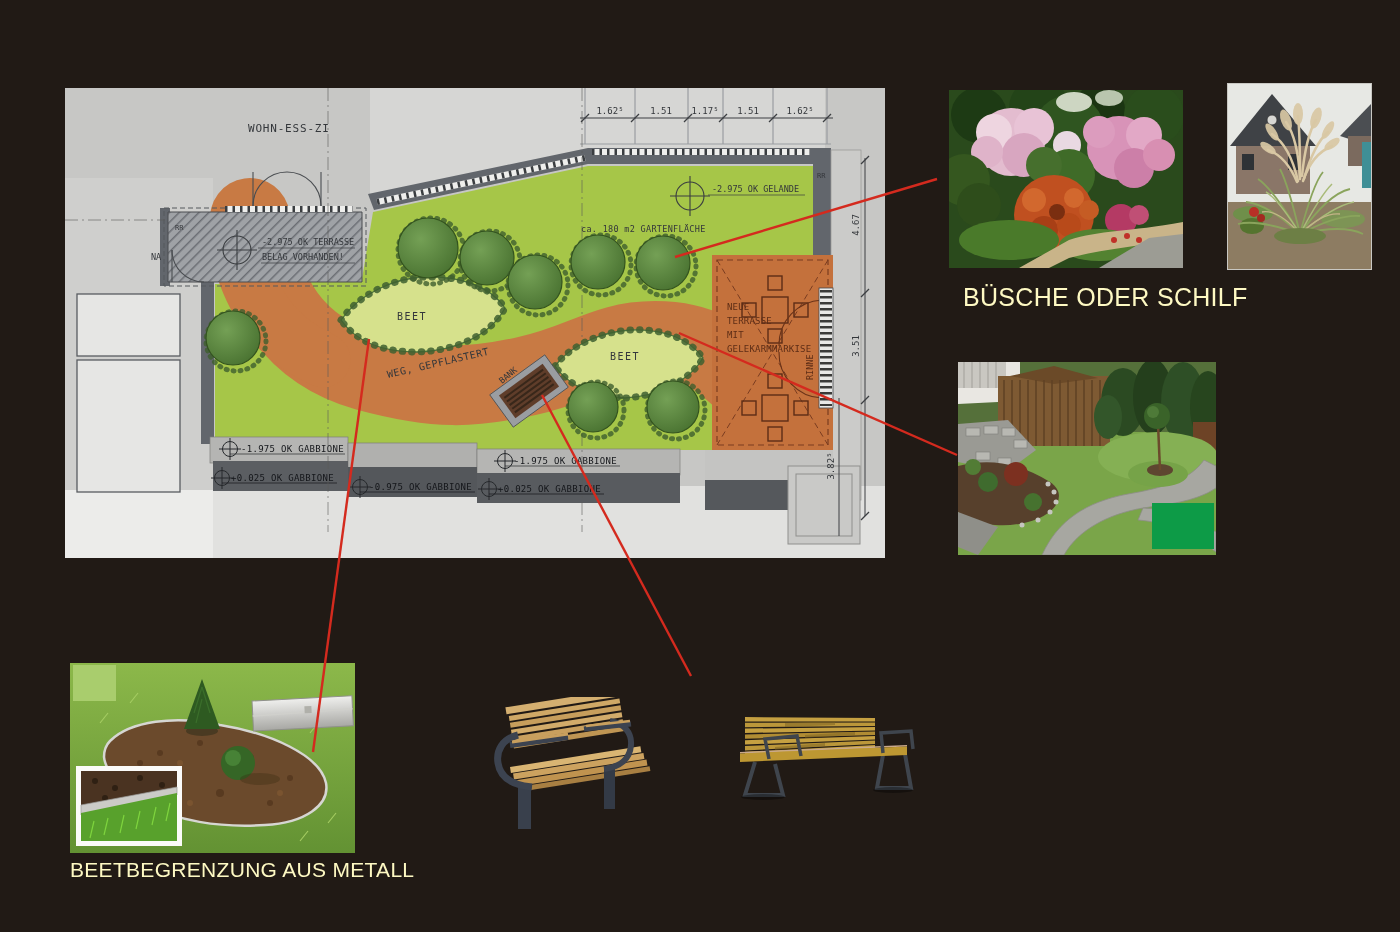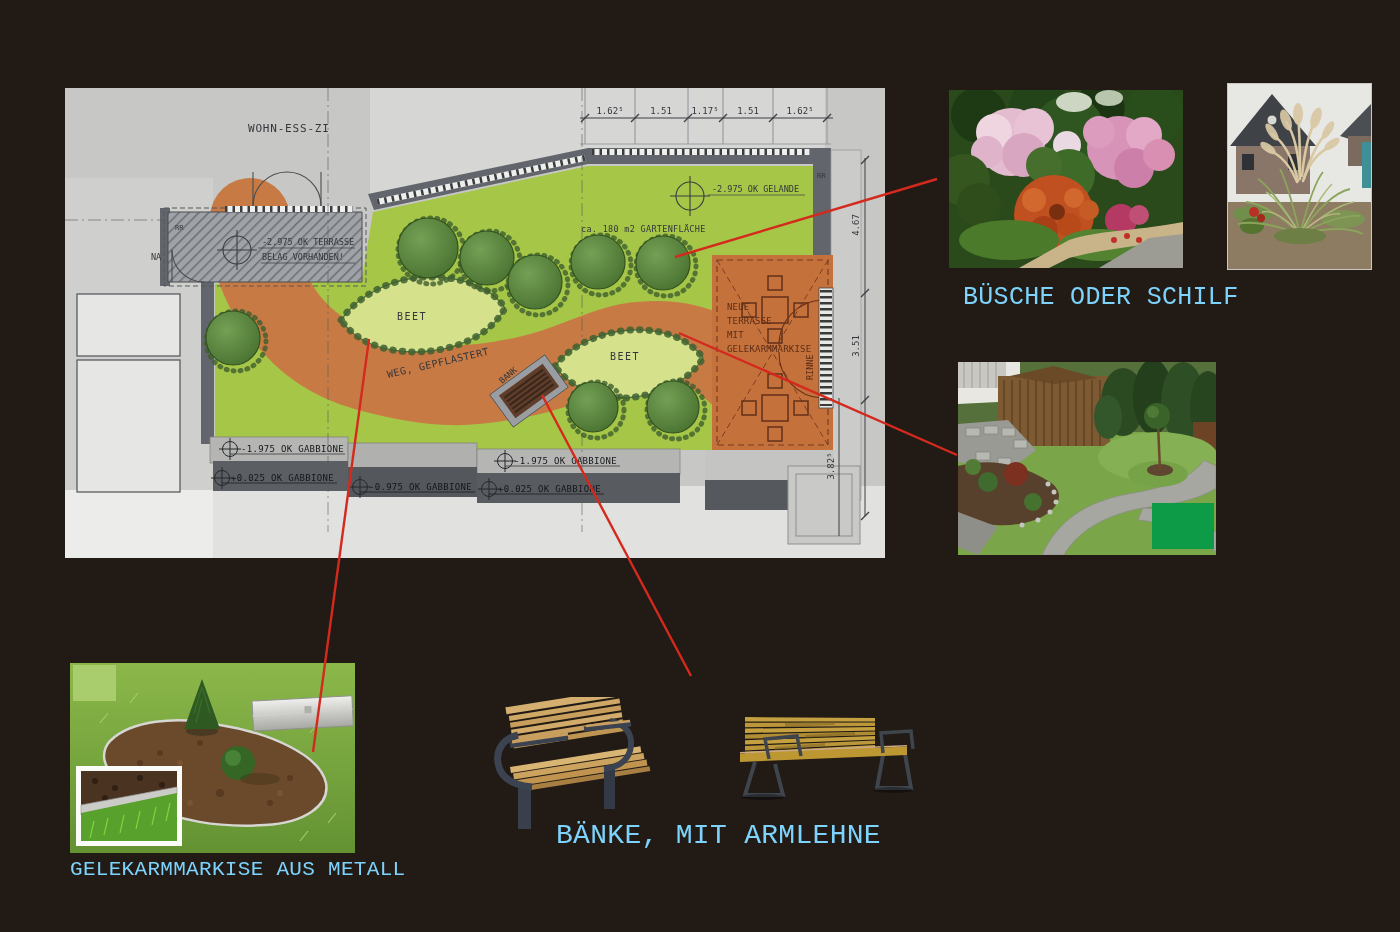"BÜSCHE ODER SCHILF" .slide-label { color: #7dd3fc -> #fef9c3; font-family: Liberation Mono, monospace -> Liberation Sans, sans-serif }
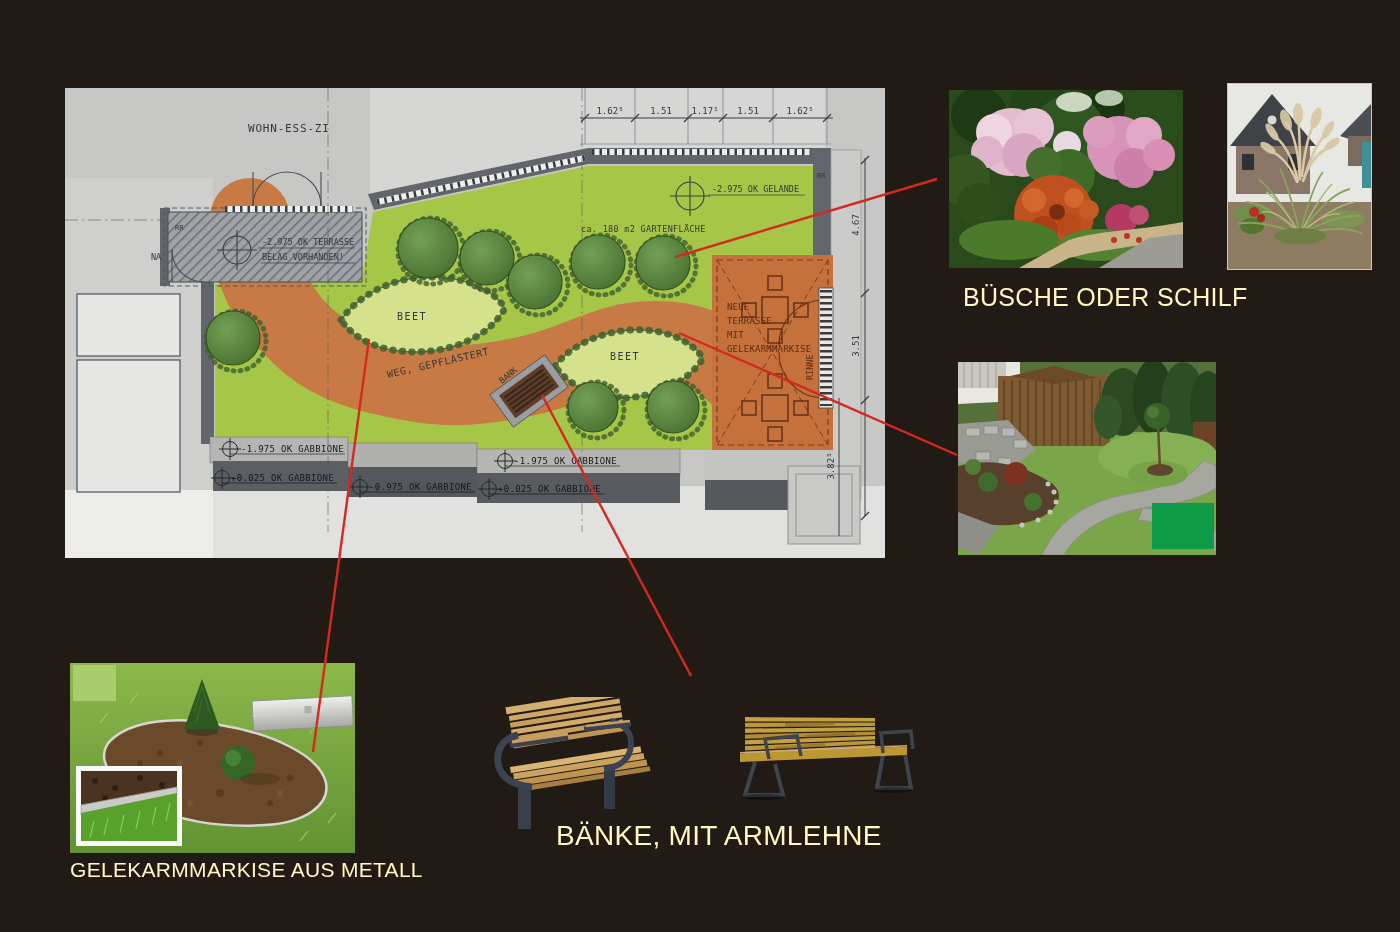"BÄNKE, MIT ARMLEHNE" div.slide-label { html: <div>BÄNKE, MIT ARMLEHNE</div> -> none }
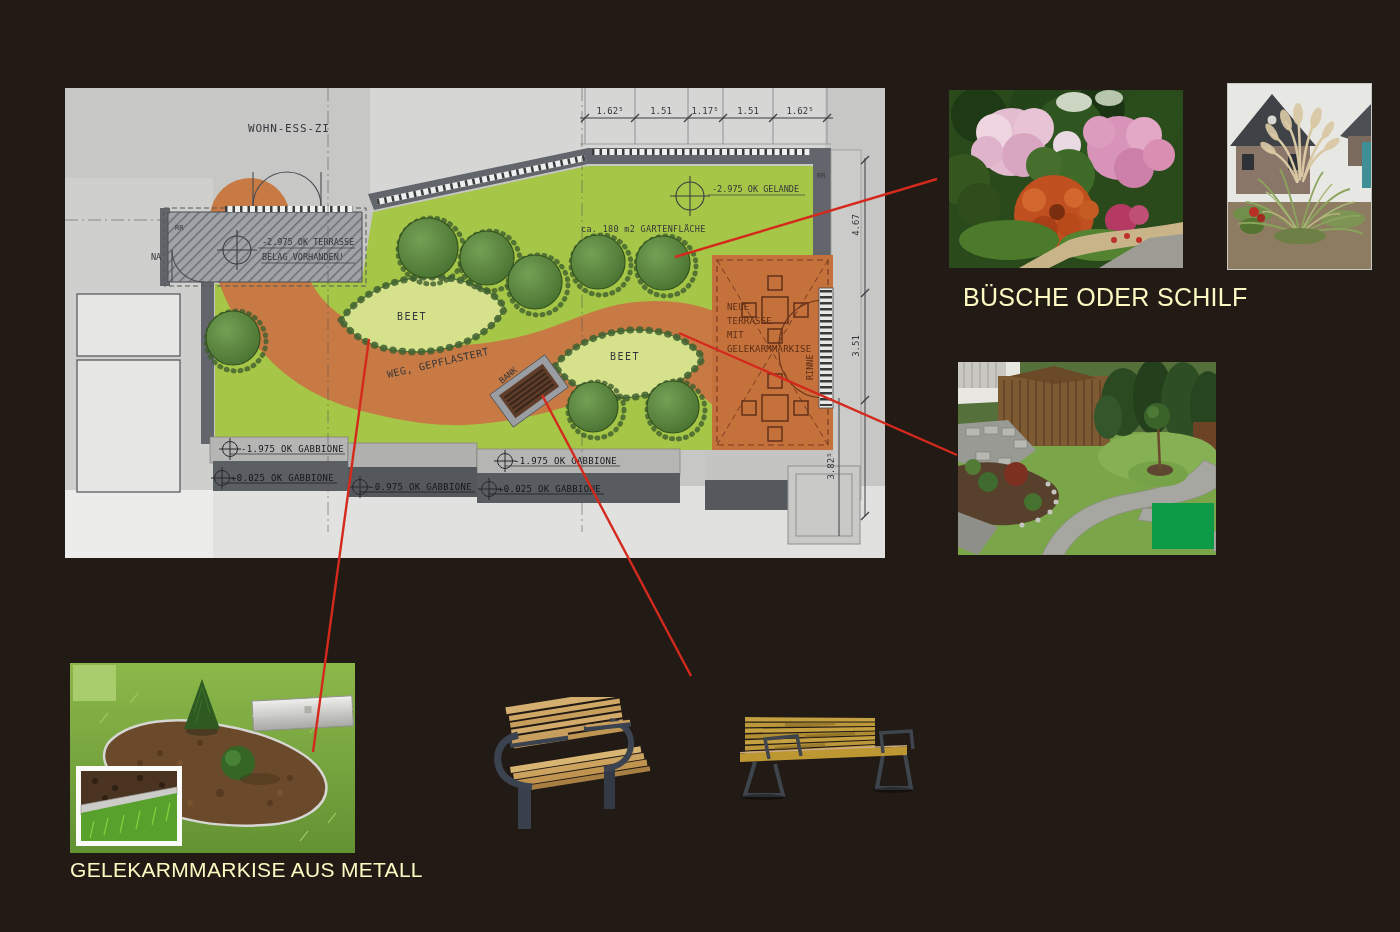"GELEKARMMARKISE AUS METALL" div.slide-label { text: GELEKARMMARKISE -> BEETBEGRENZUNG }
